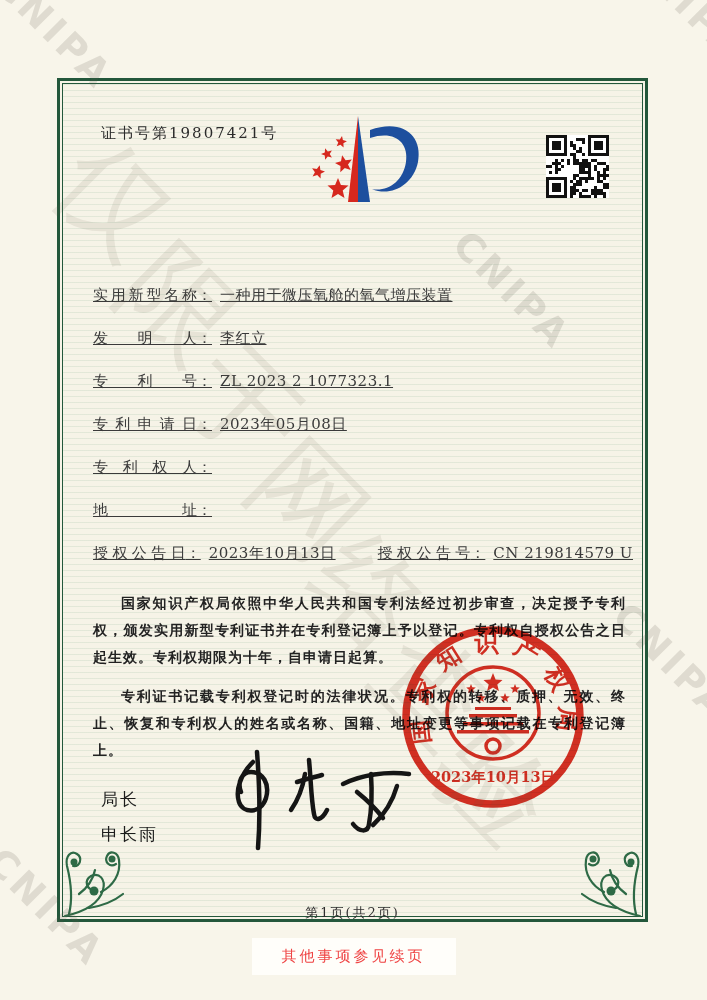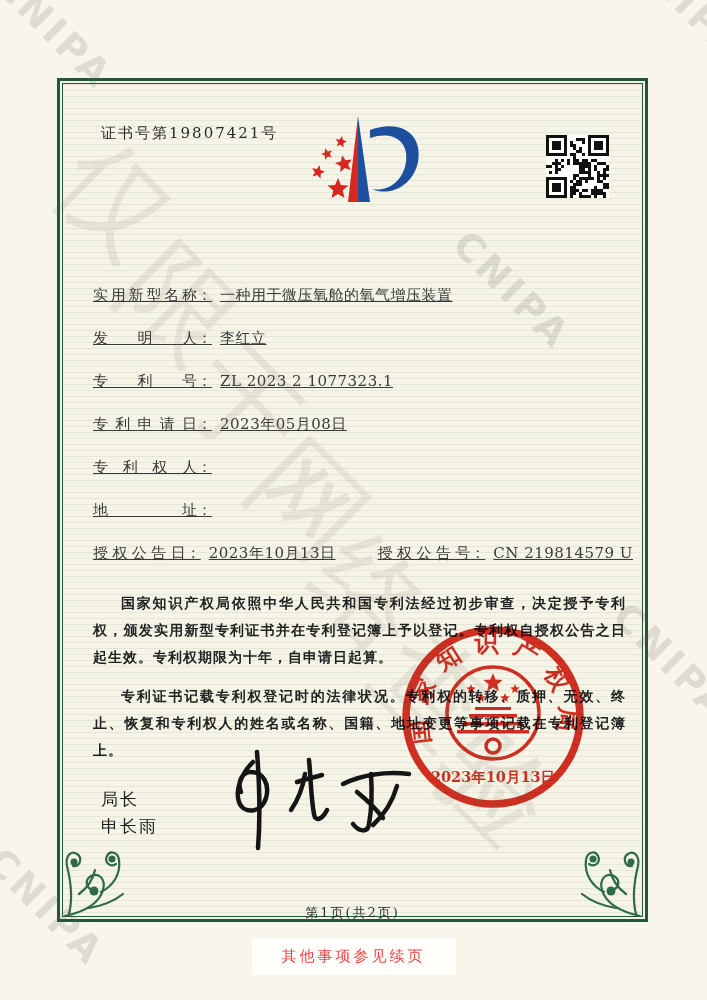"局长" .signer div { margin-bottom: 4px -> 12px }
